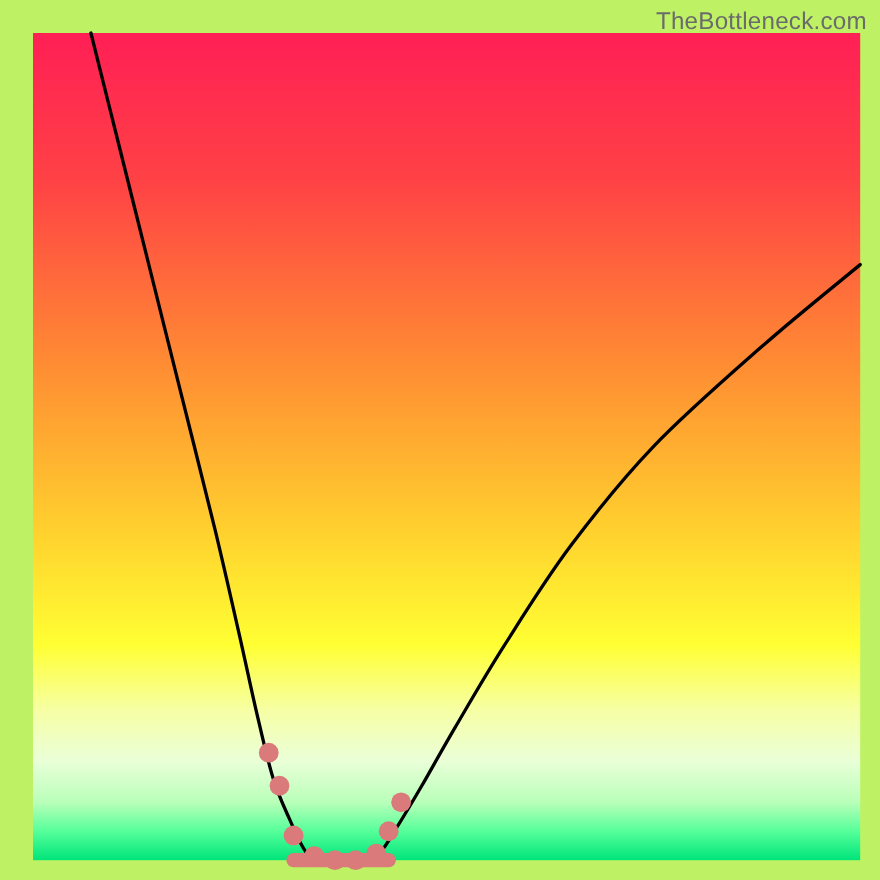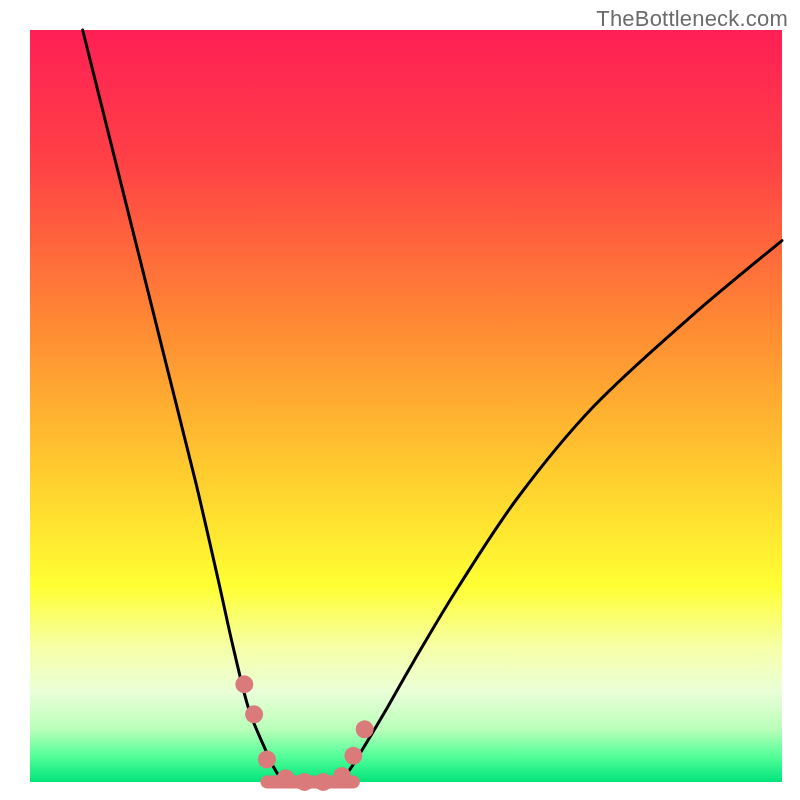"TheBottleneck.com" .outer { background: #ffffff -> #bef264 }
